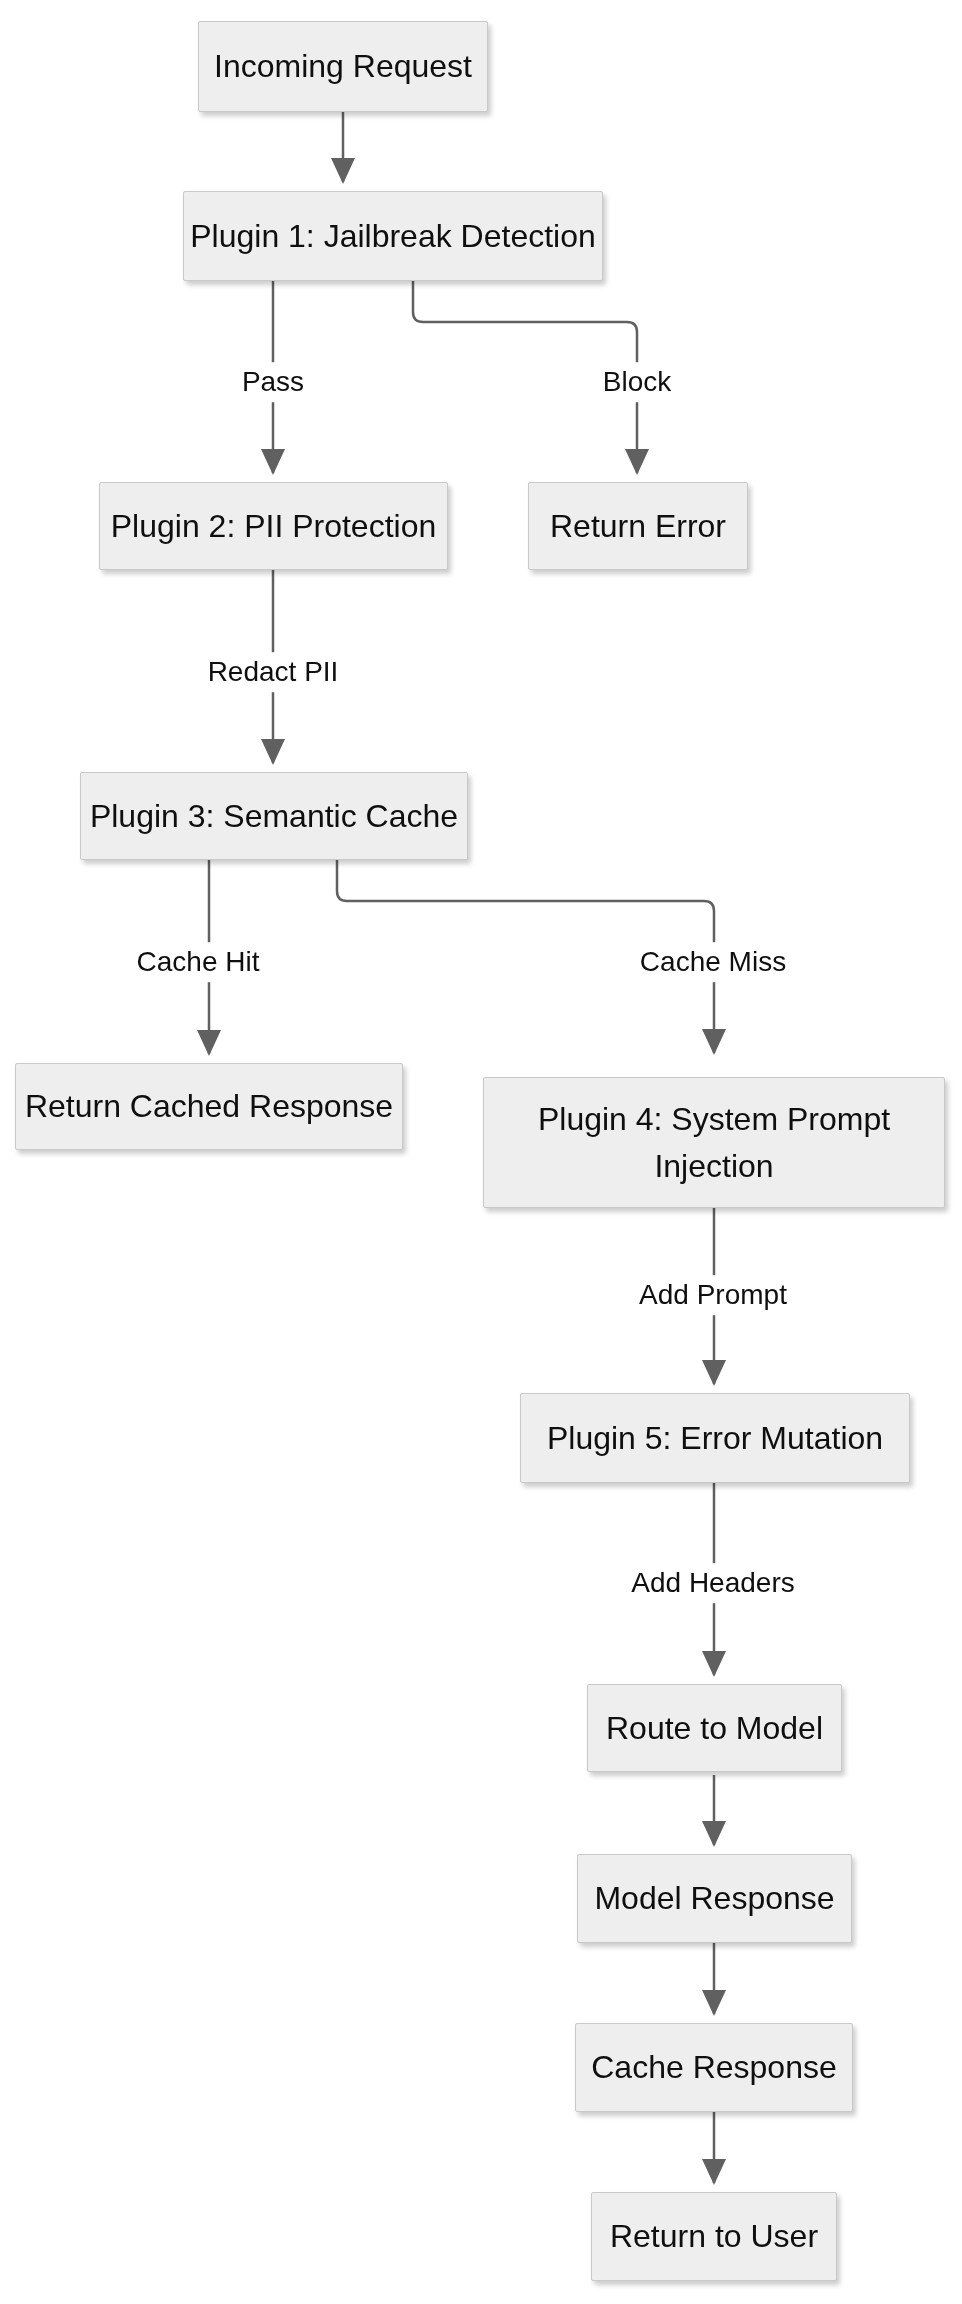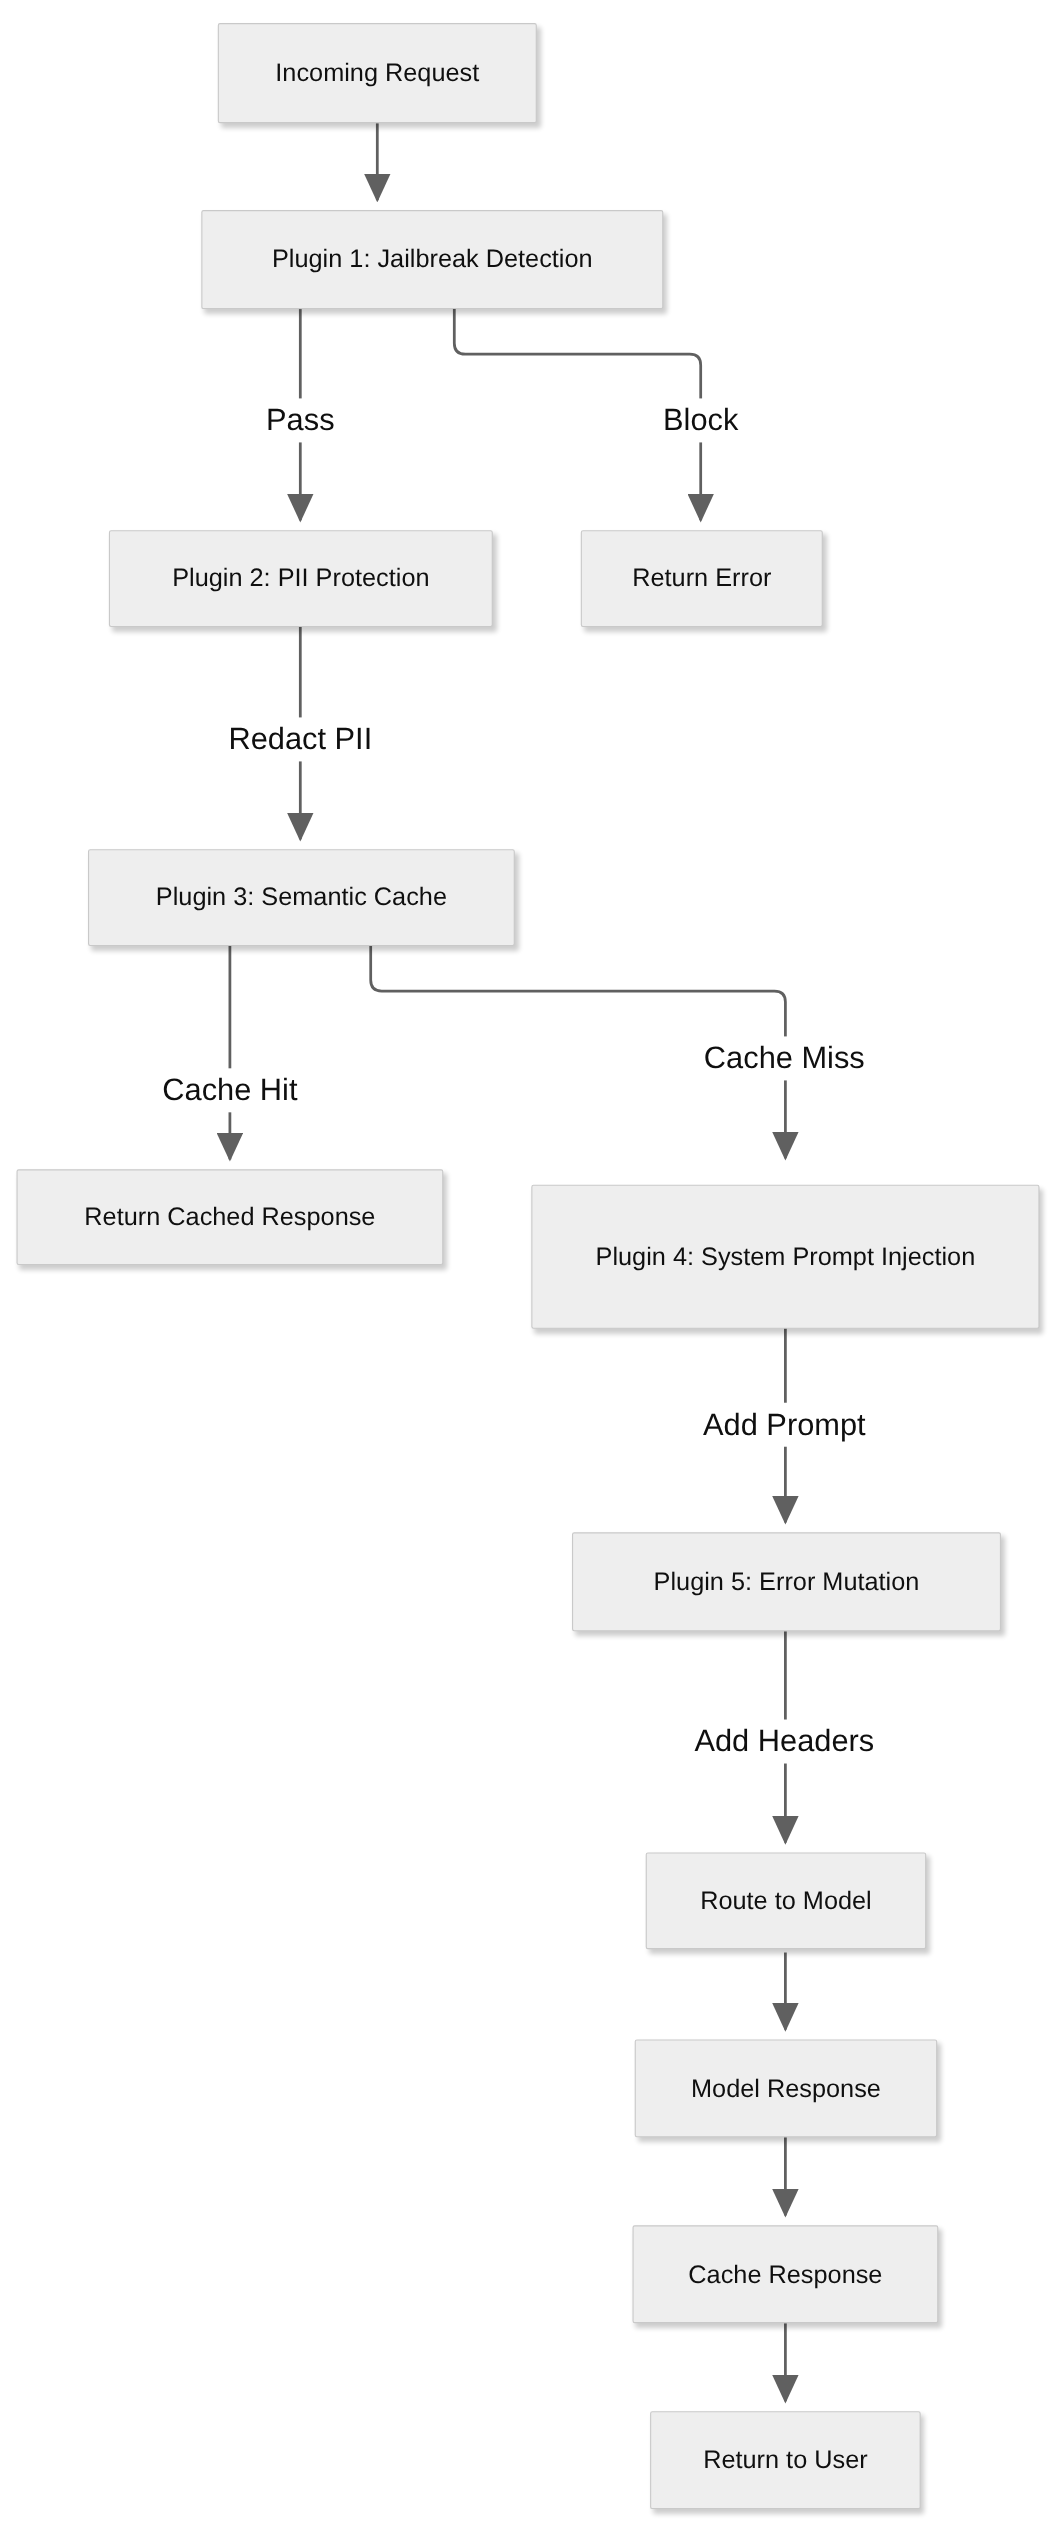"Incoming Request" .node { font-size: 23px -> 32px }
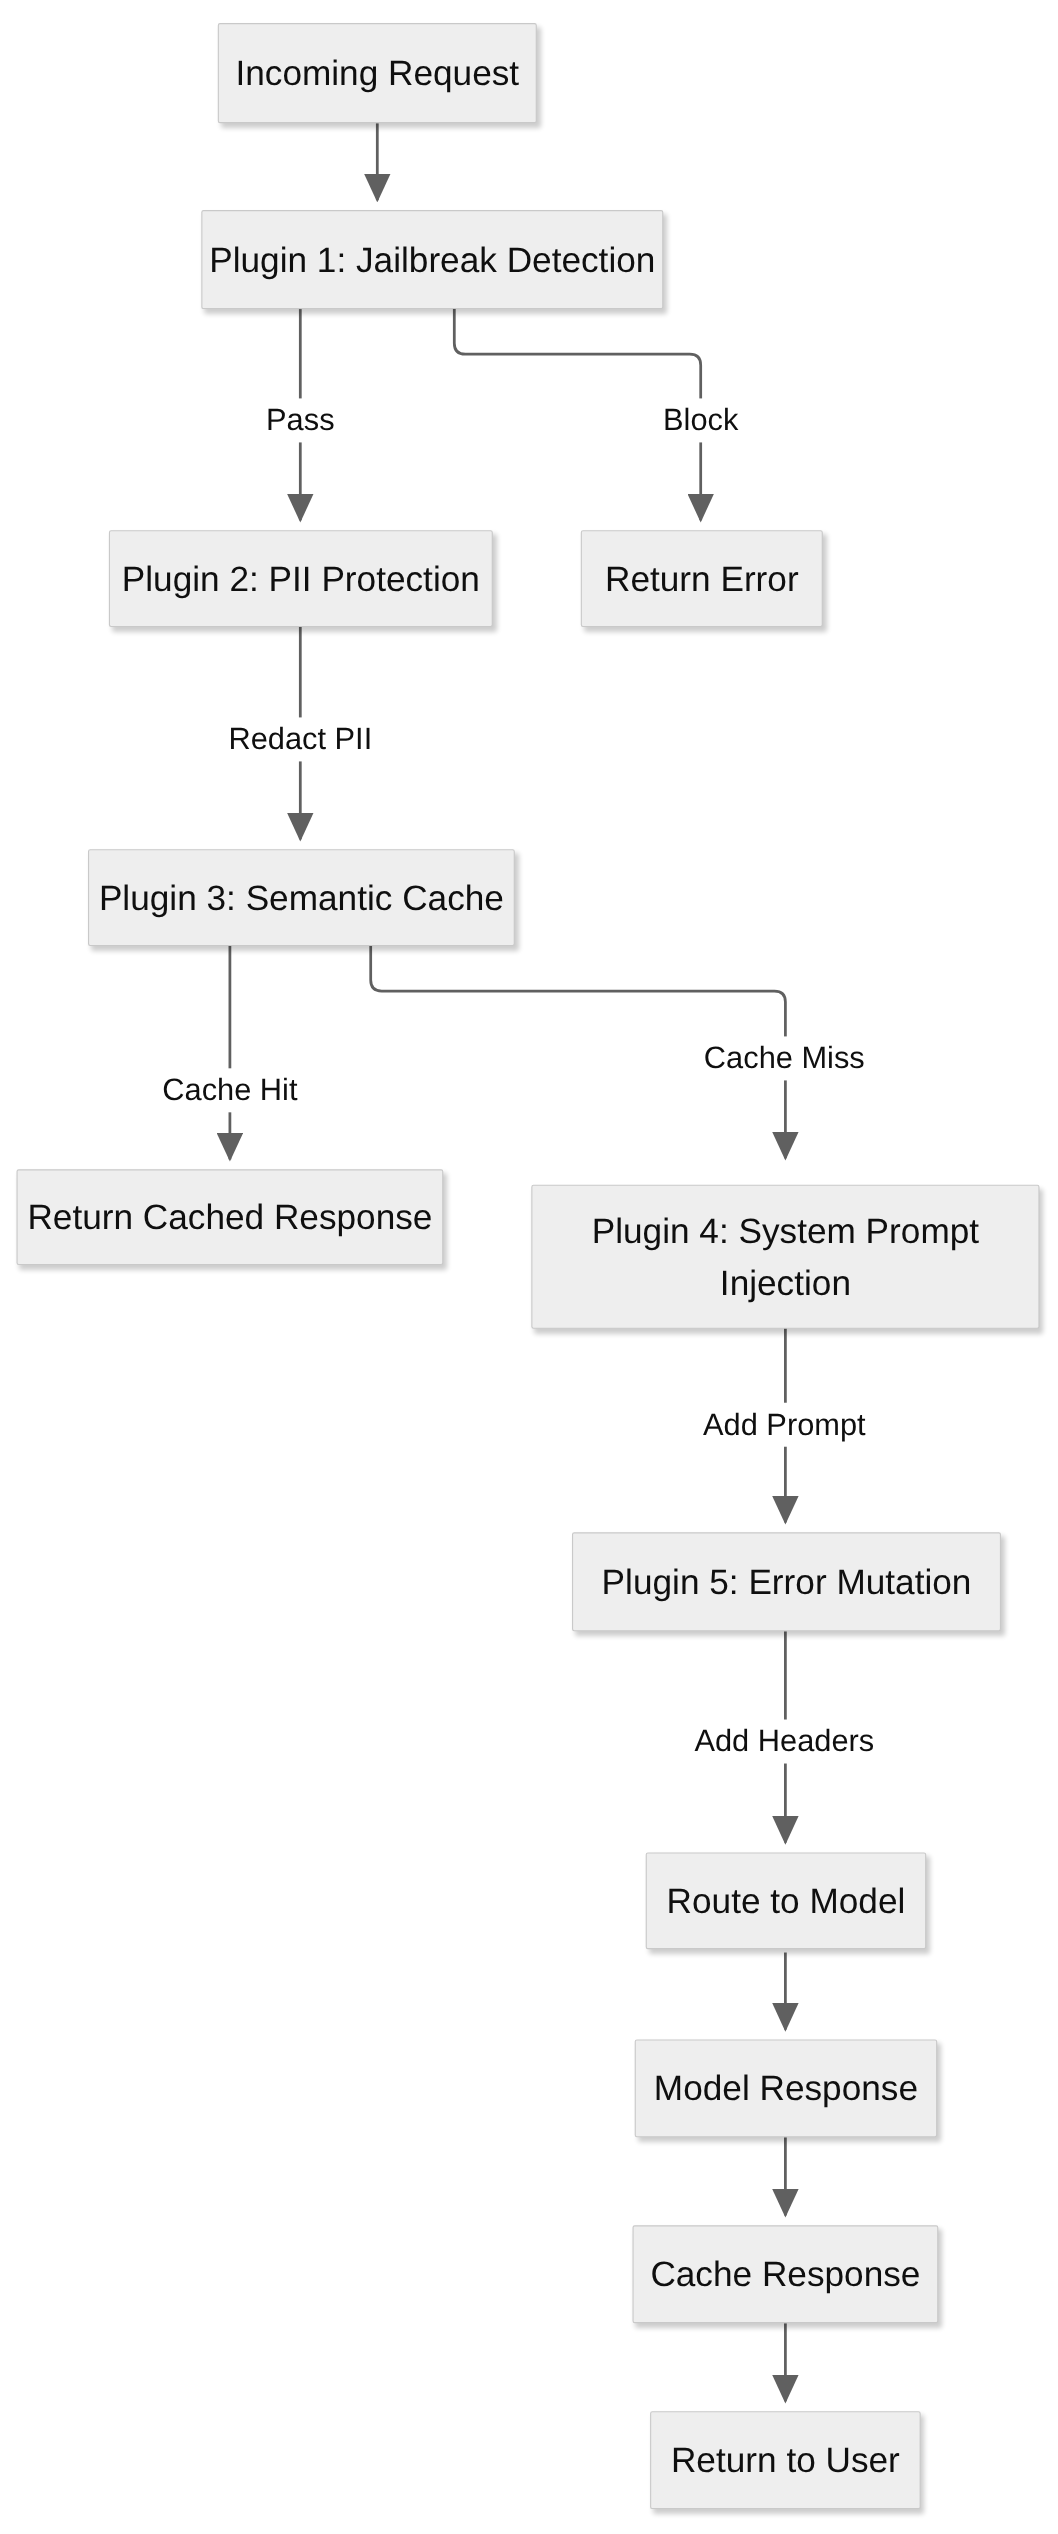"Cache Hit" div.edge-label { left: 209px -> 198px; margin-top: 29px -> none }
